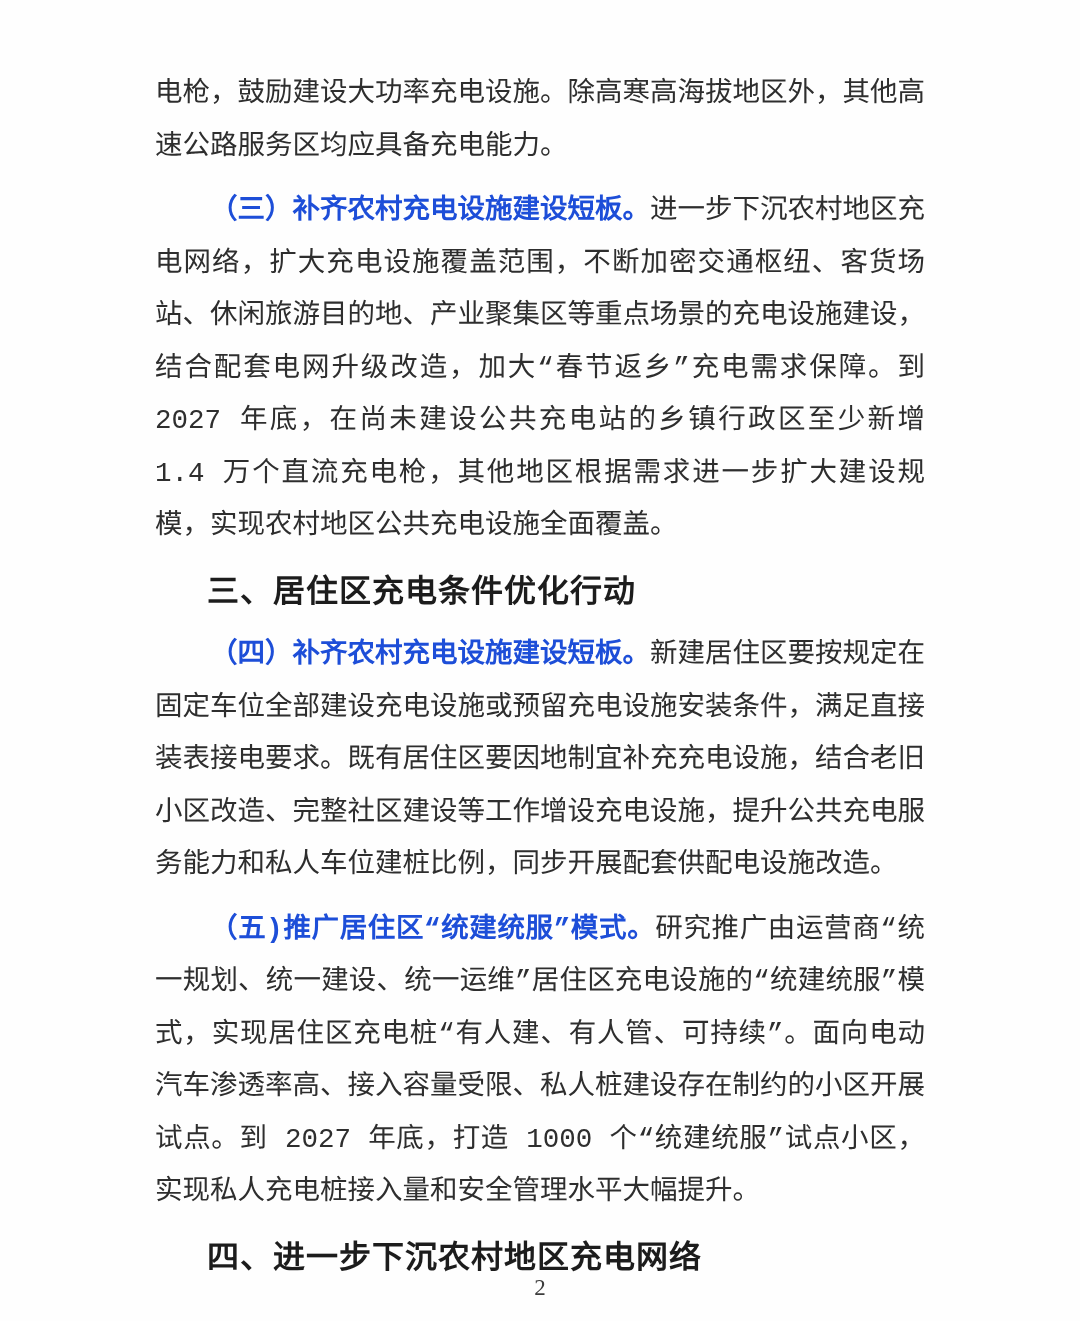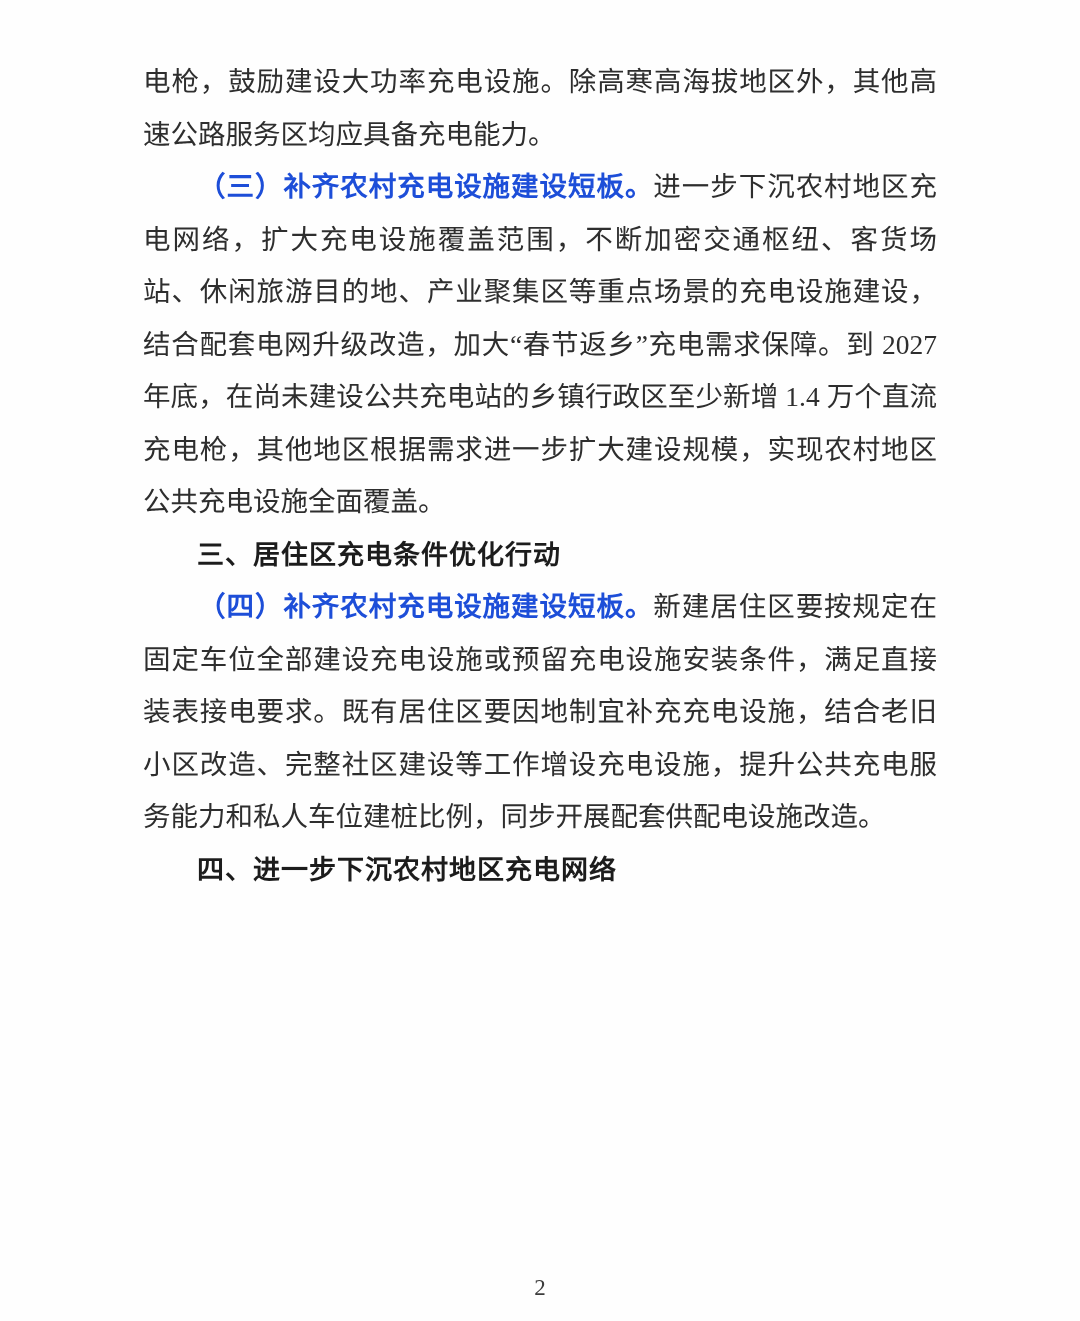"电枪，鼓励建设大功率充电设施。除高寒高海拔地区外，其他高速公路服务区均应具备充电" .para { font-family: none -> Liberation Mono, monospace; margin: 0 -> 12px }
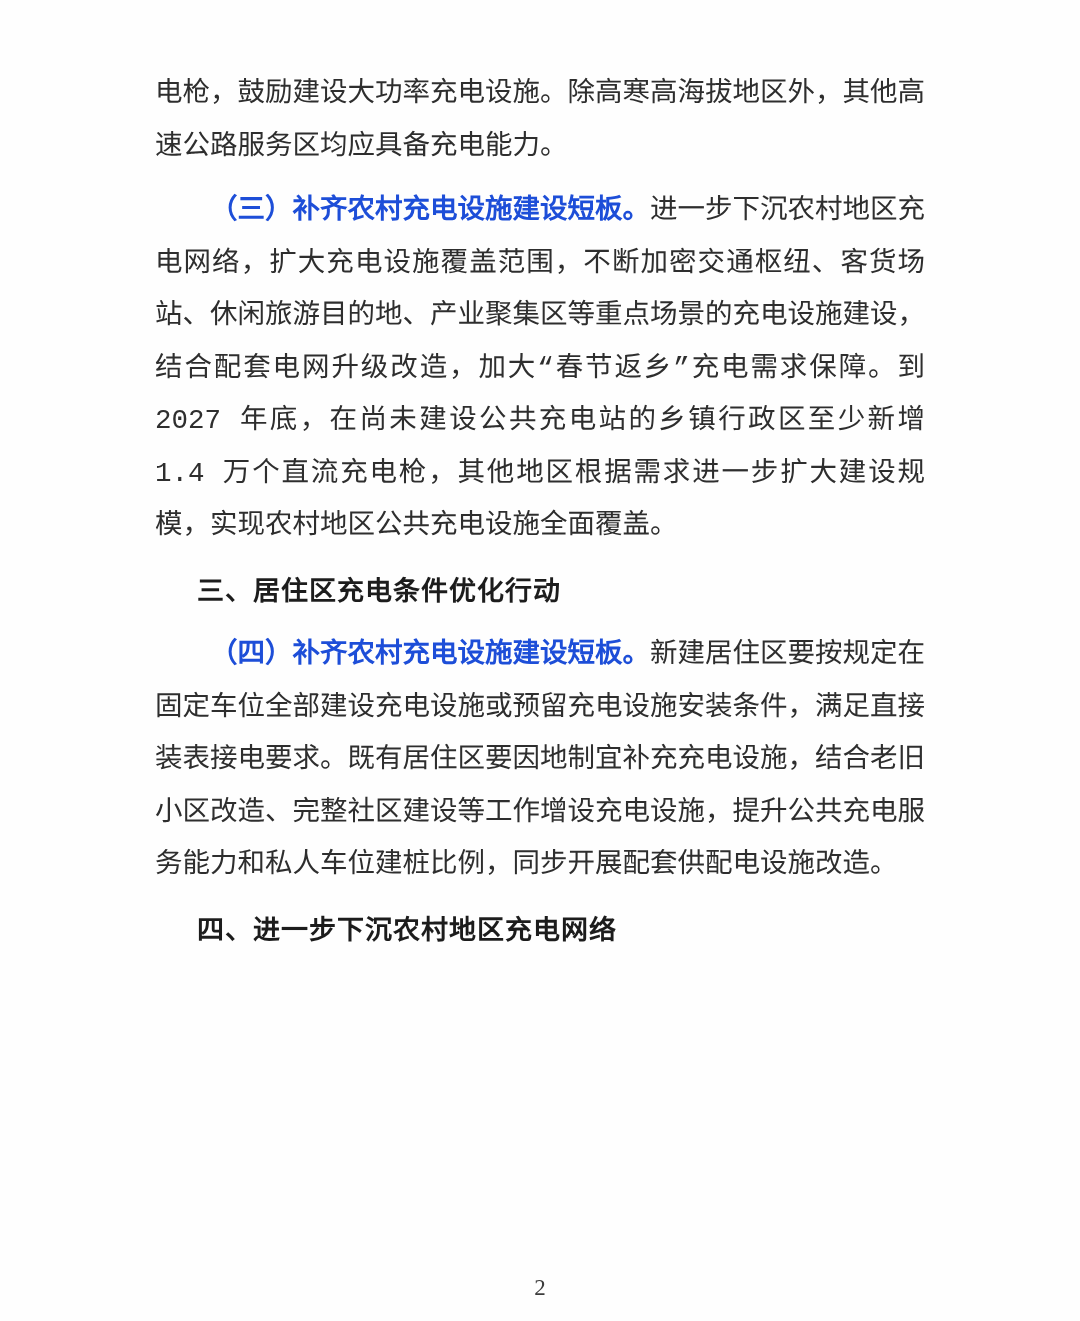"三、居住区充电条件优化行动" .heading { font-size: 27px -> 32px }
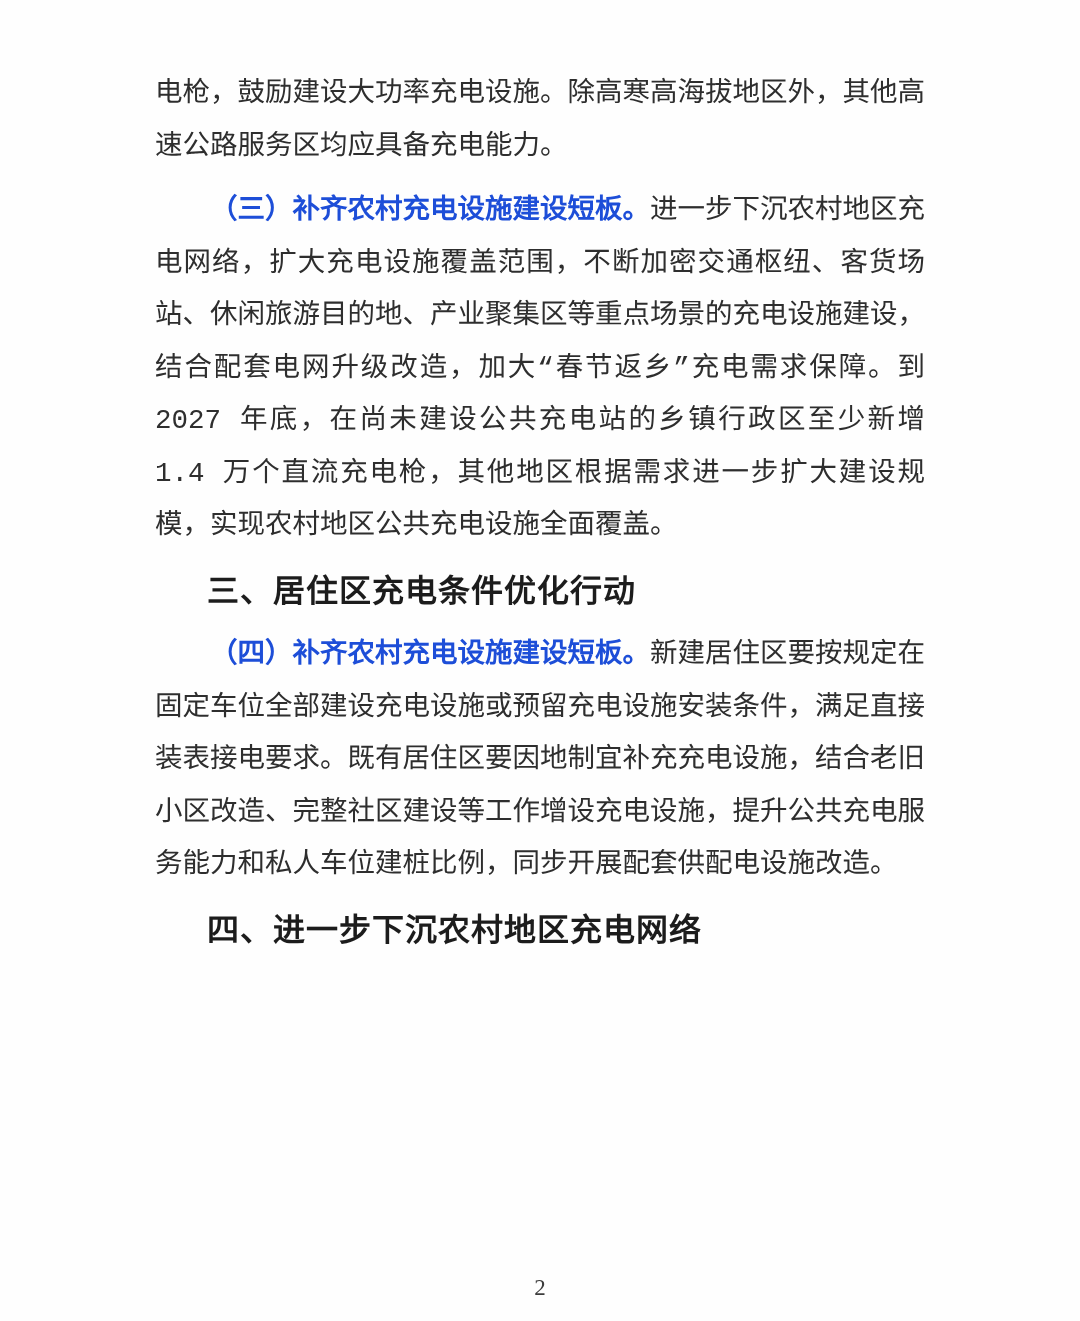"（五)推广居住区“统建统服”模式。研究推广由运营商“统一规划、统一建设、统一运维" p.para { html: none -> <p><strong>（五)推广居住区“统建统服”模式。</strong><span>研究推广由运营商“统一规划、统一建设、统一运维”居住区充电设施的“统建统服”模式，实现居住区充电桩“有人建、有人管、可持续”。面向电动汽车渗透率高、接入容量受限、私人桩建设存在制约的小区开展试点。到 2027 年底，打造 1000 个“统建统服”试点小区，实现私人充电桩接入量和安全管理水平大幅提升。</span></p> }
